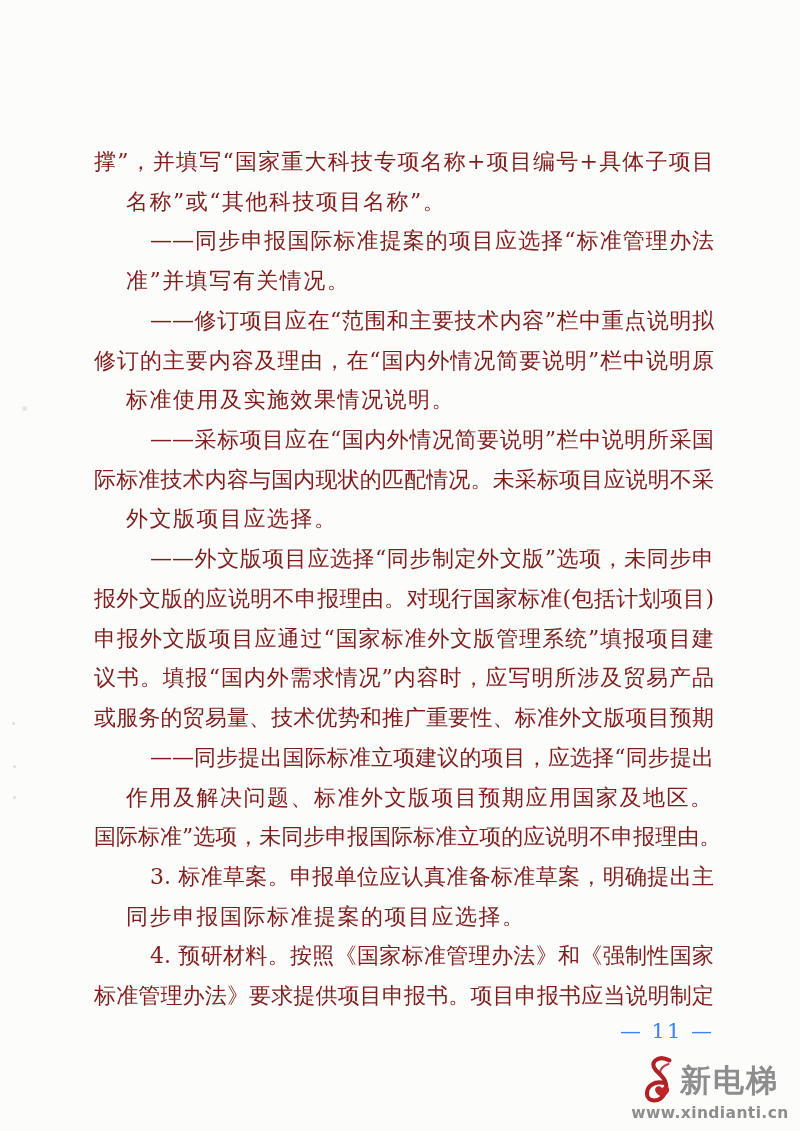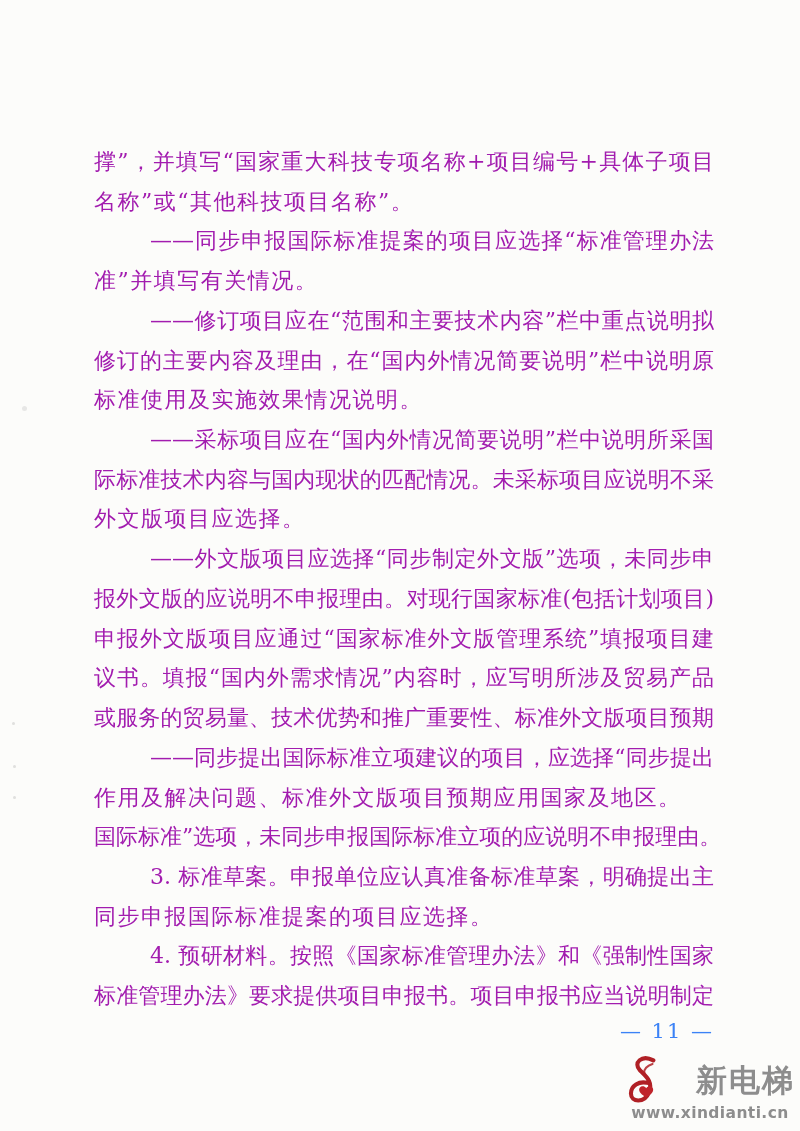"撑”，并填写“国家重大科技专项名称+项目编号+具体子项目" .line { color: #a21caf -> #7f1d1d }
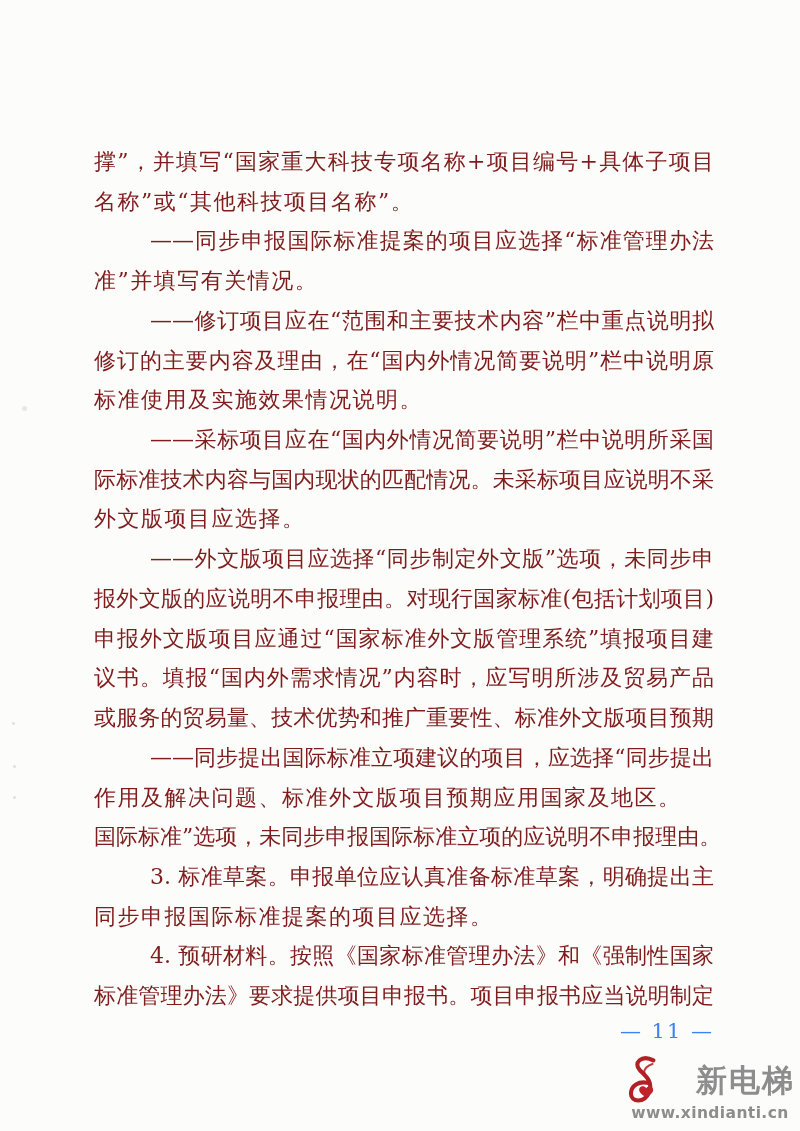"名称”或“其他科技项目名称”。" .line.end { margin-left: none -> 32px }
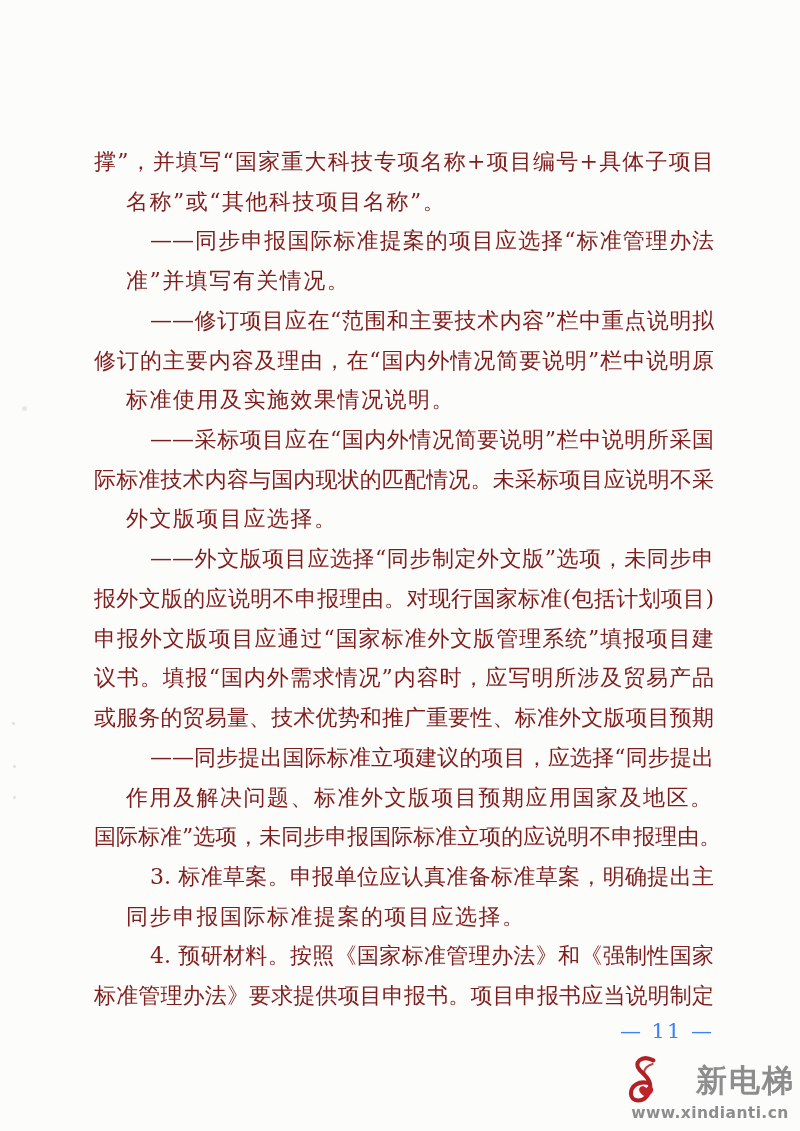"新电梯" .wm-row { justify-content: space-between -> center }
